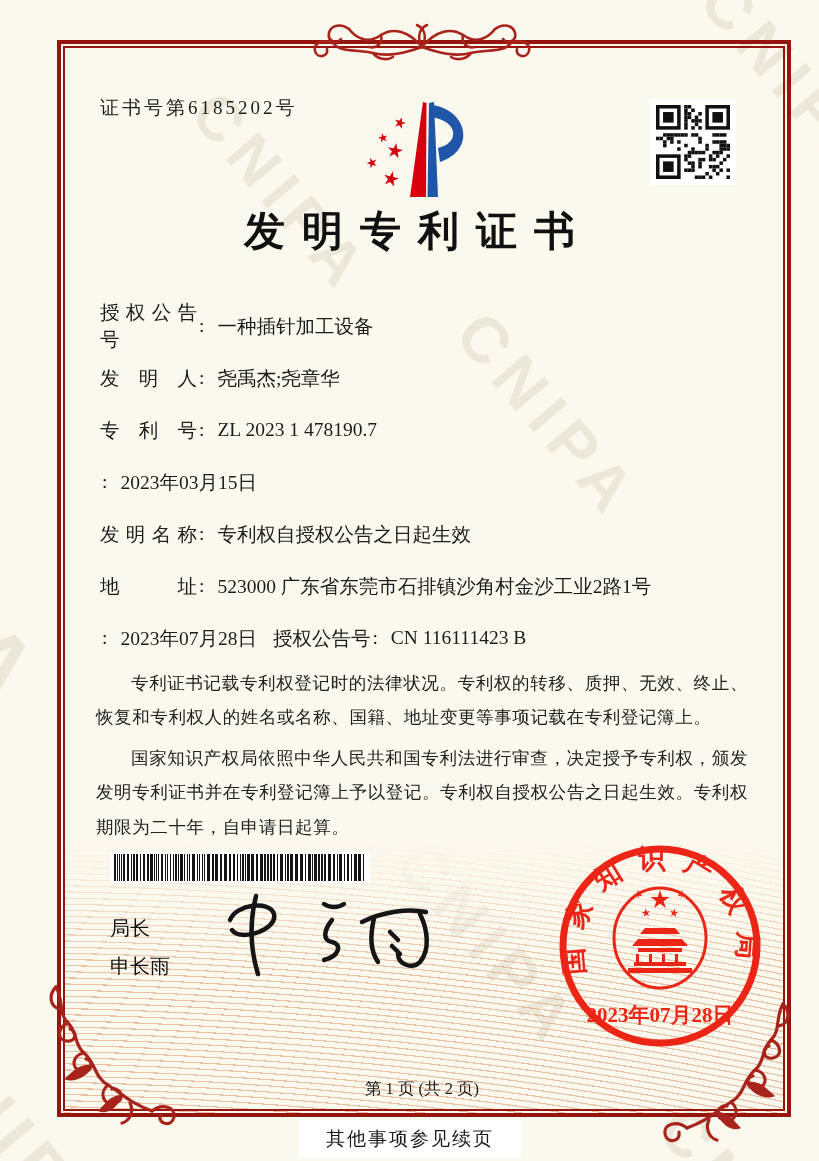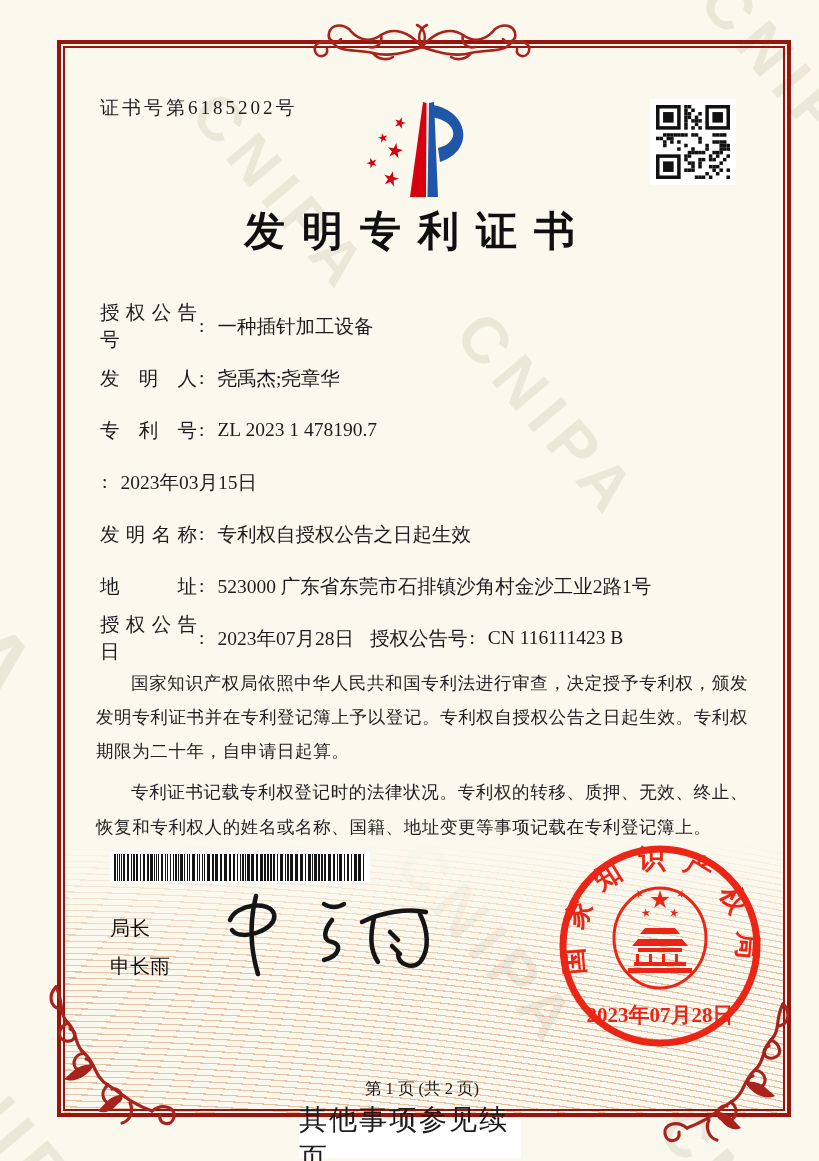"授权公告日" span.flabel { html: <span>授权公告日</span> -> none }
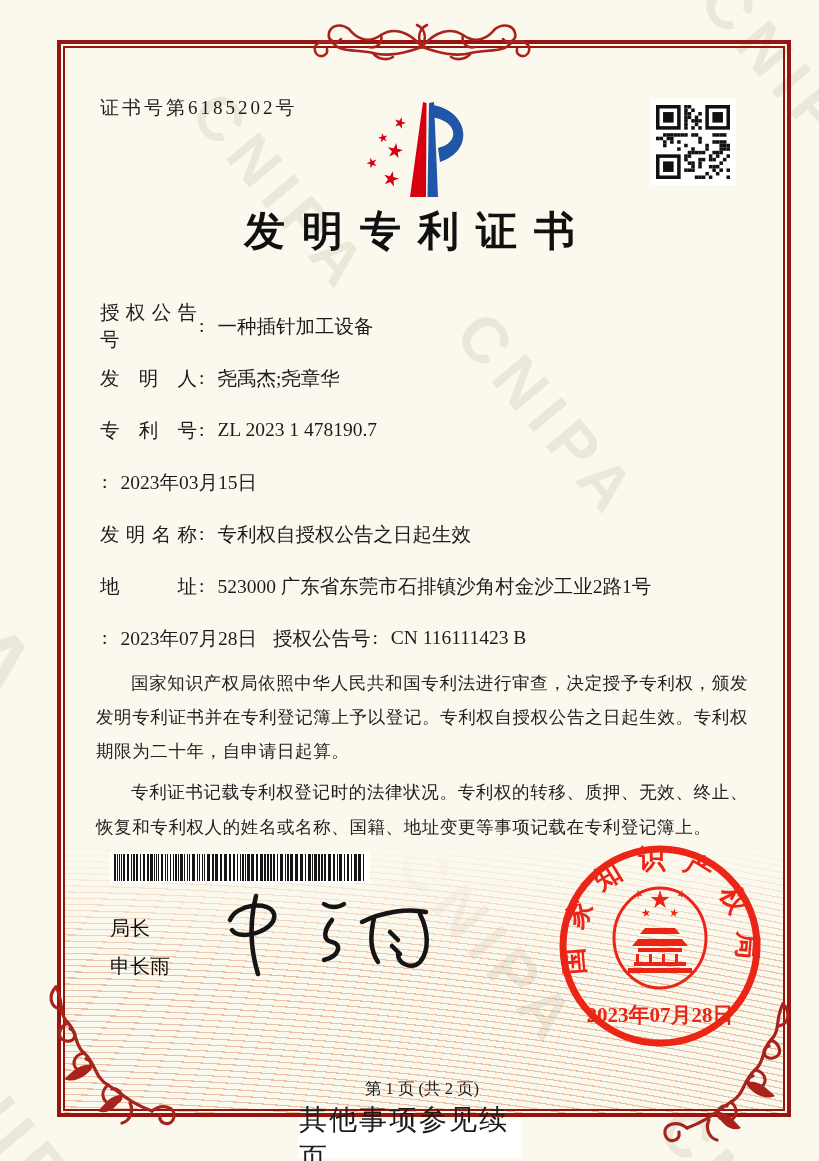"国家知识产权局依照中华人民共和国专利法进行审查，决定授予专利权，颁发发明专利证书" p { order: before "专利证书记载专利权登记时的法律状况。专利权的转移、质押、无效、终止、恢复和专利权" -> after "专利证书记载专利权登记时的法律状况。专利权的转移、质押、无效、终止、恢复和专利权" }
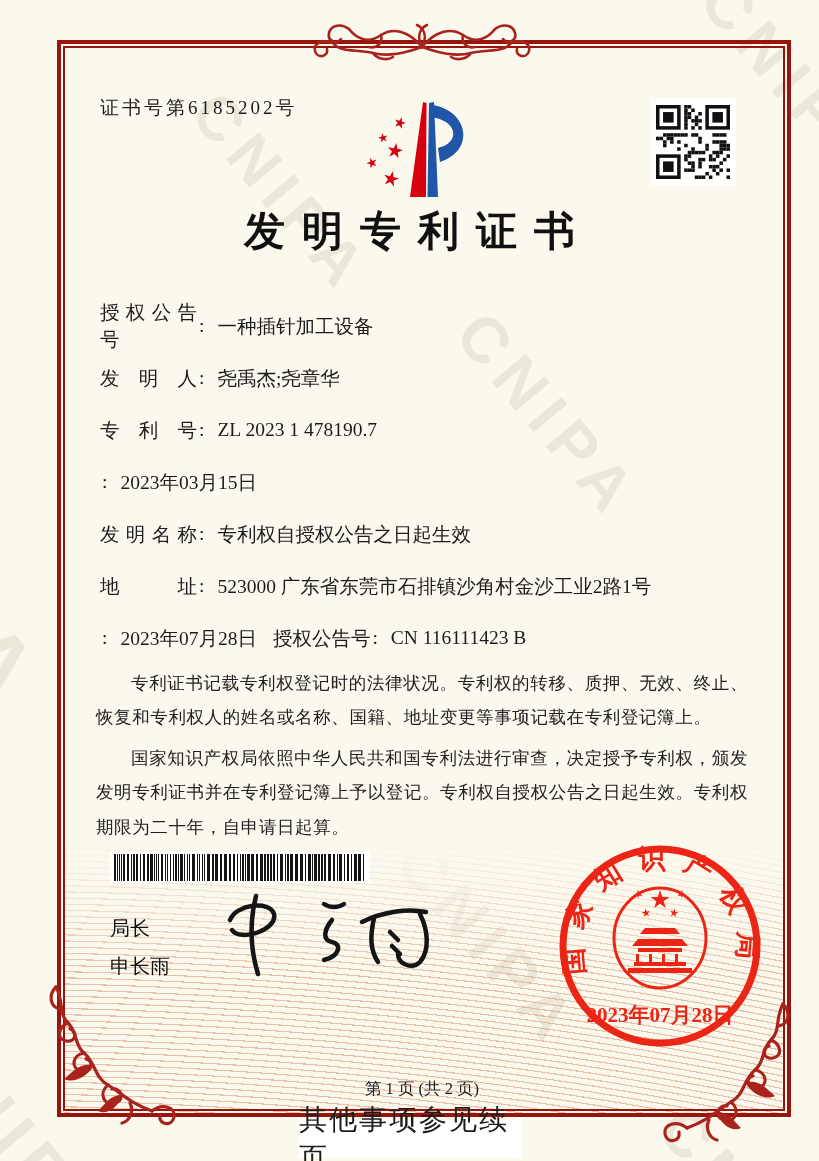"其他事项参见续页" .note { font-size: 28px -> 19px }
